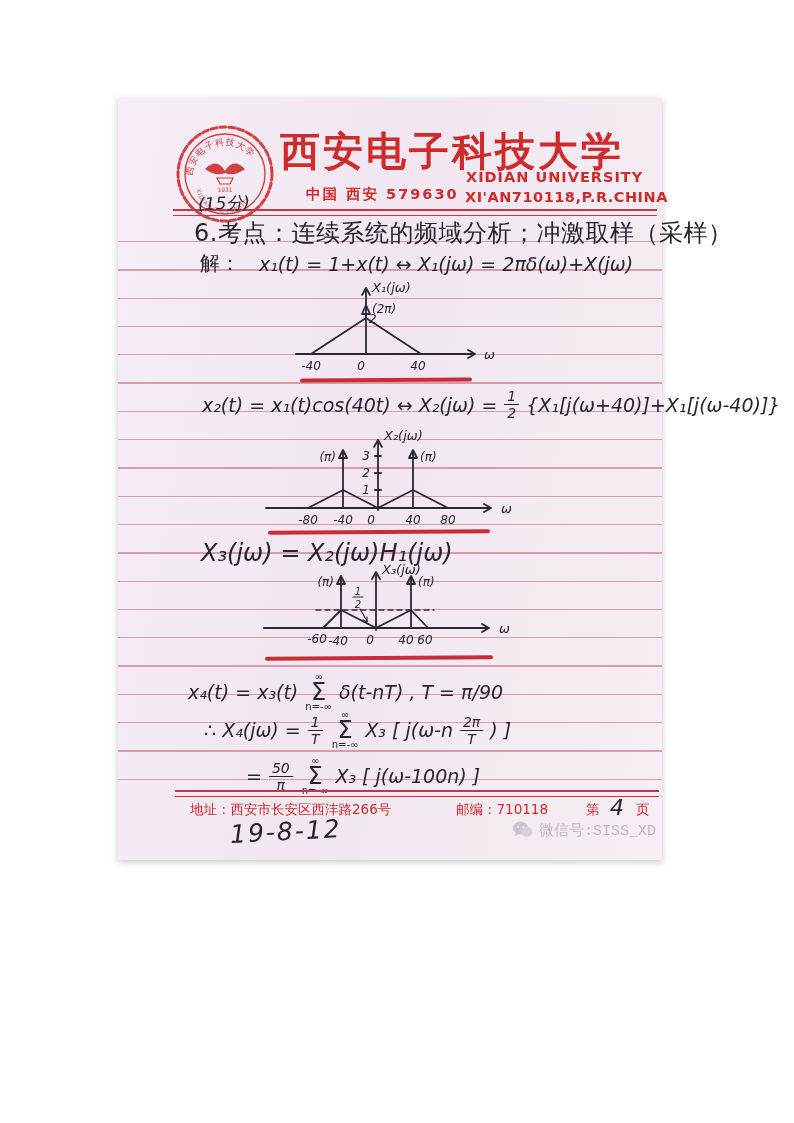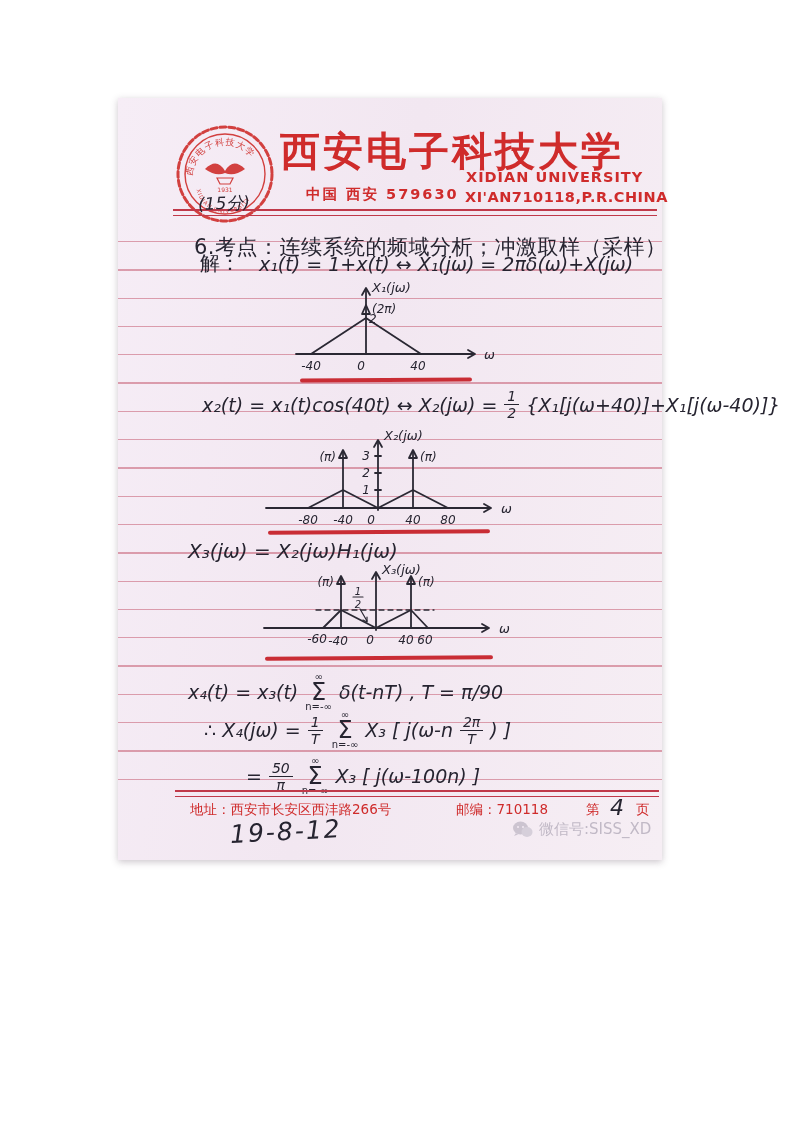"6.考点：连续系统的频域分析；冲激取样（采样）" div.abs { font-size: 21px -> 24px; margin-top: 16px -> none }
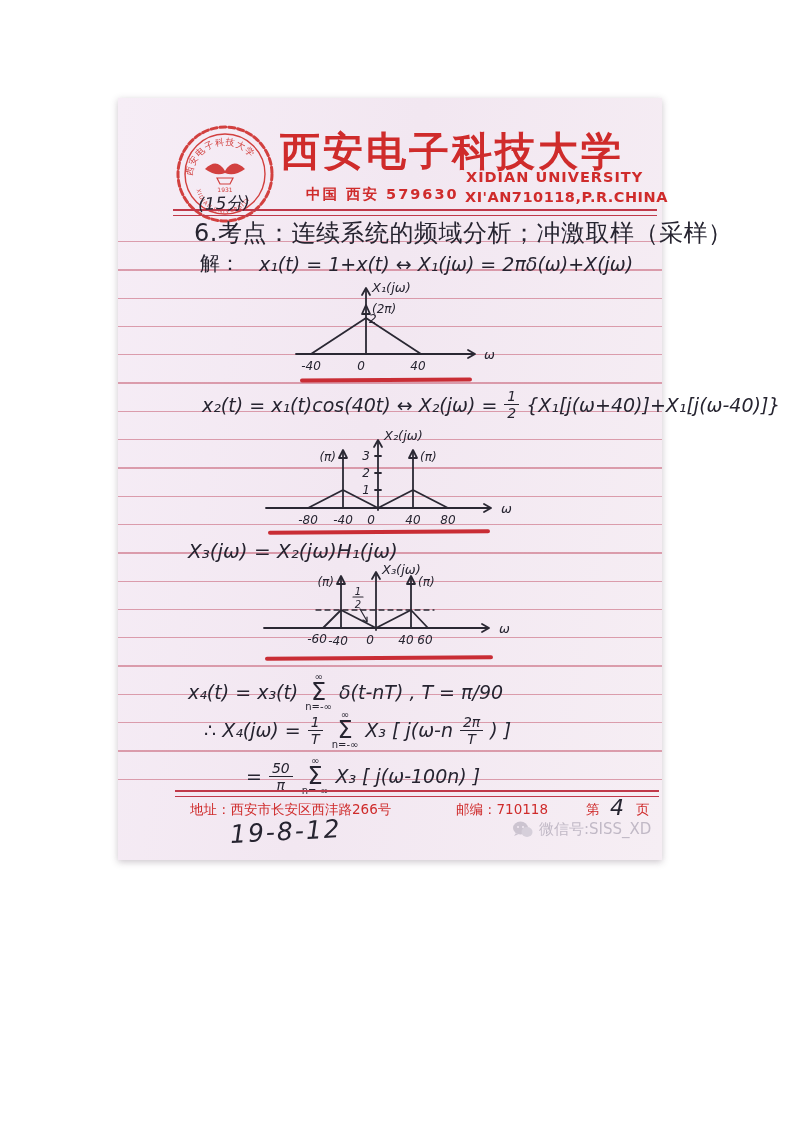"X₃(jω) = X₂(jω)H₁(jω)" div.abs { font-size: 20px -> 24px; left: 70px -> 83px }
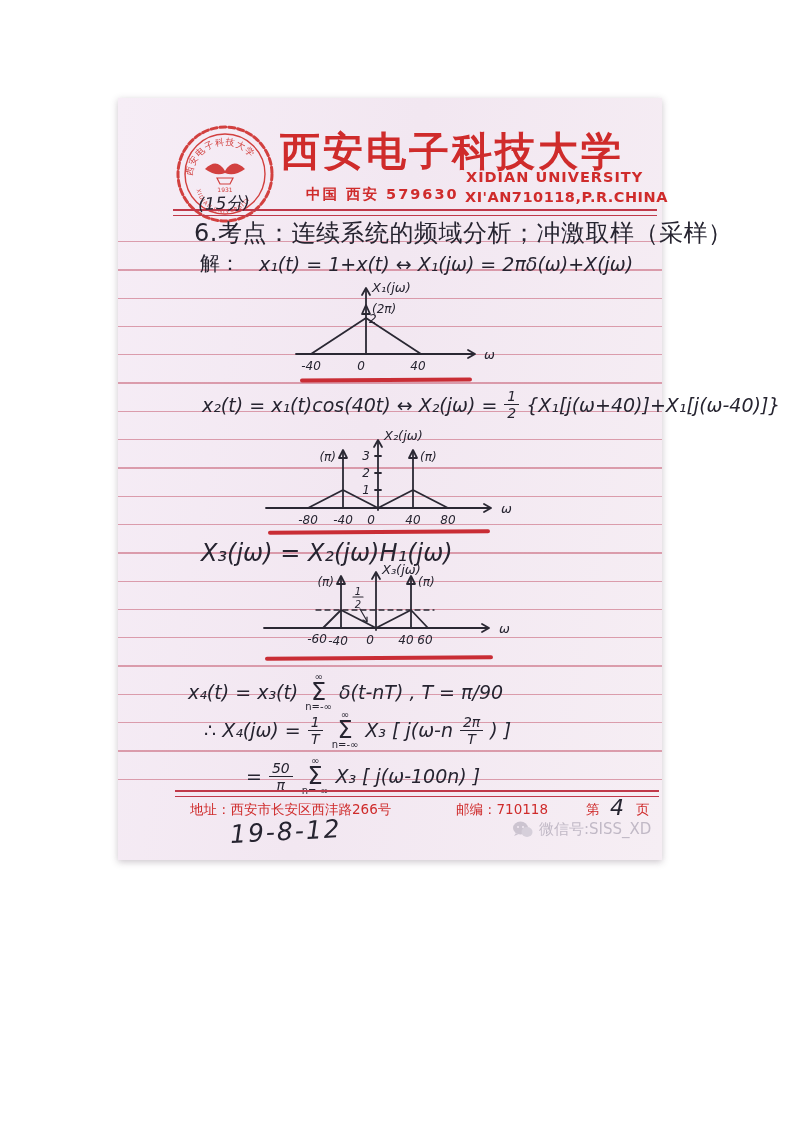"微信号:SISS_XD" .wm { align-items: flex-start -> flex-end; font-family: none -> Liberation Mono, monospace }
